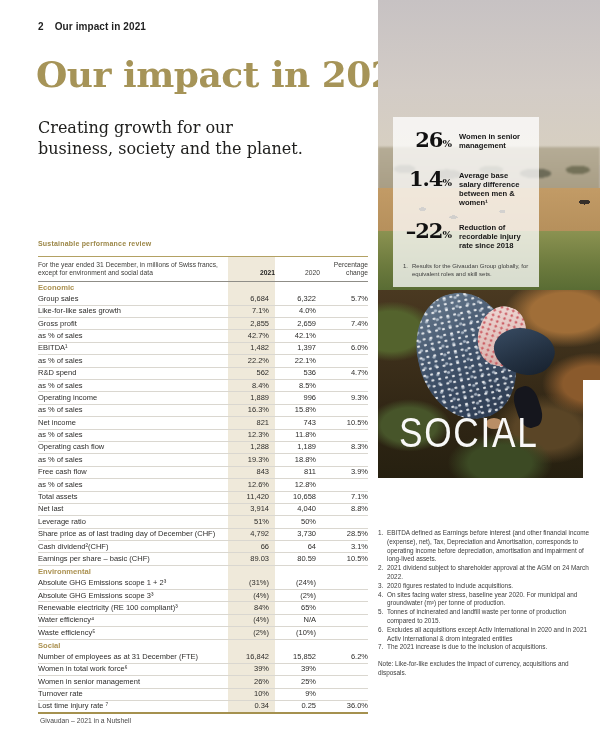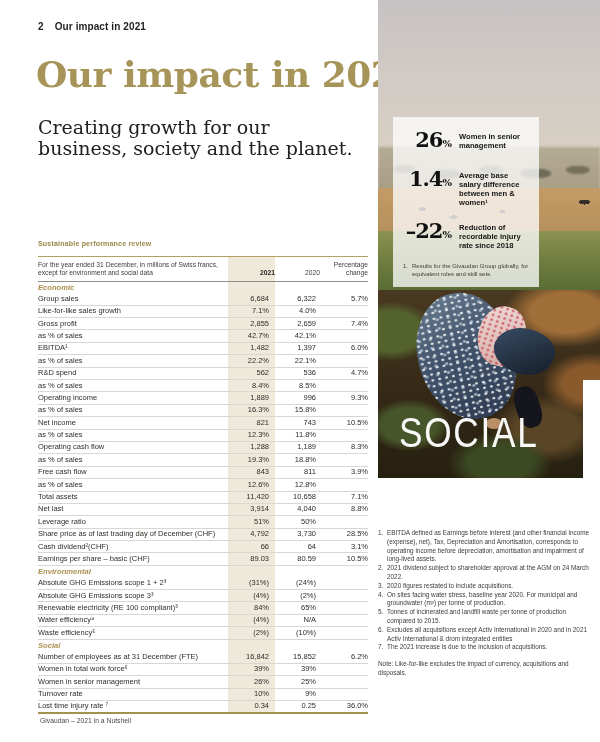"Creating growth for our" .page-subtitle { font-size: 19px -> 16px }
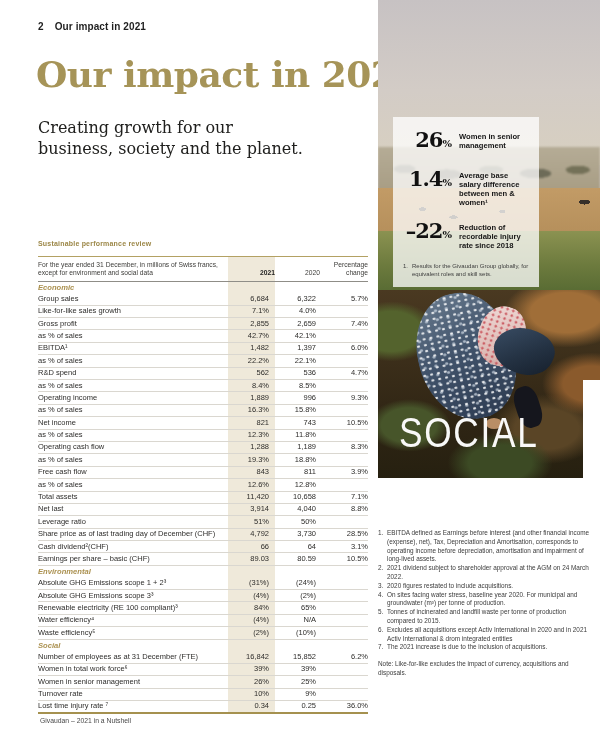"Economic" tr.section-row td { font-style: italic -> none }
